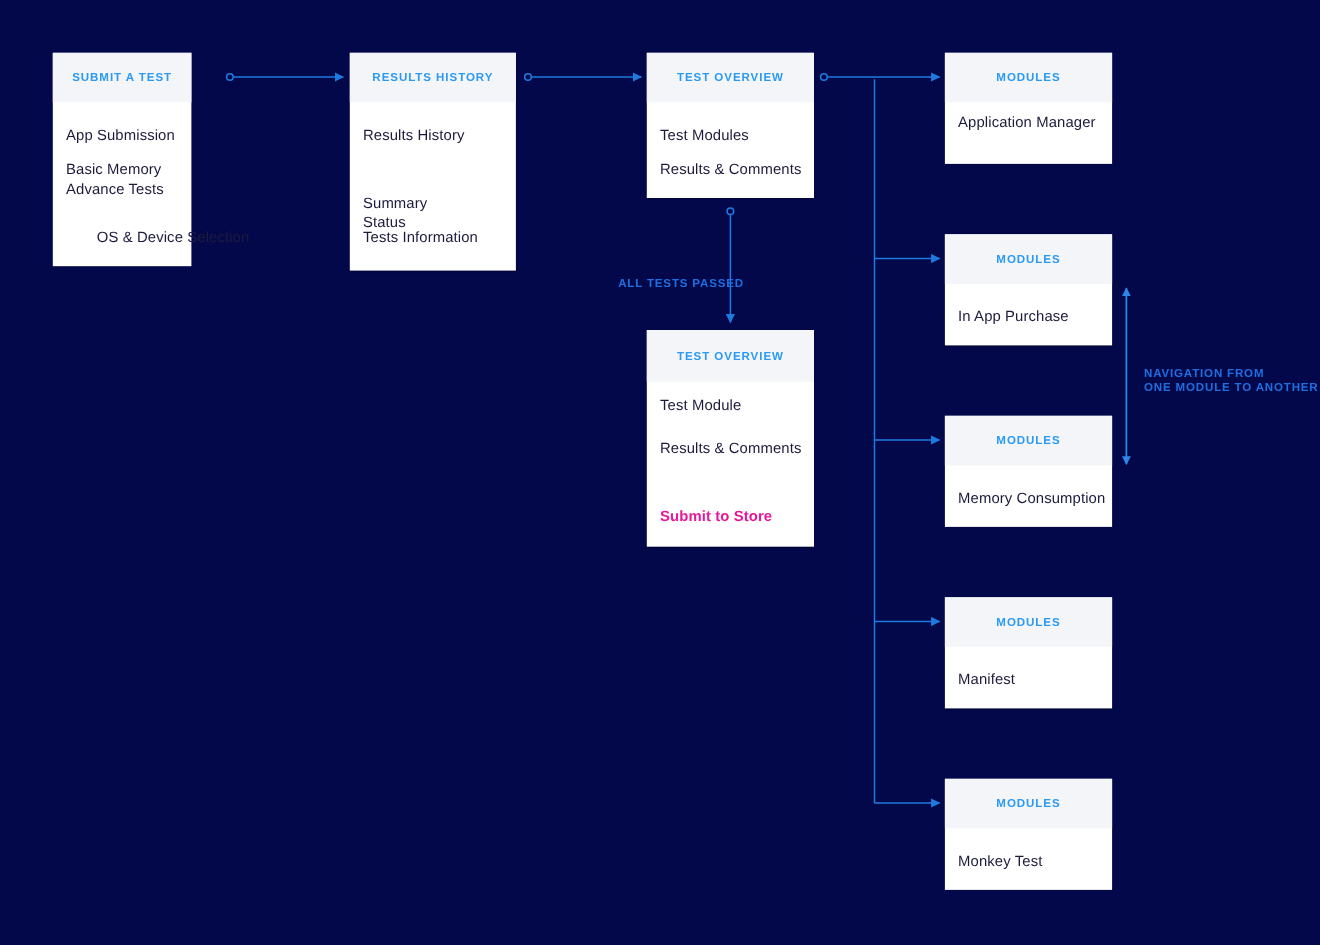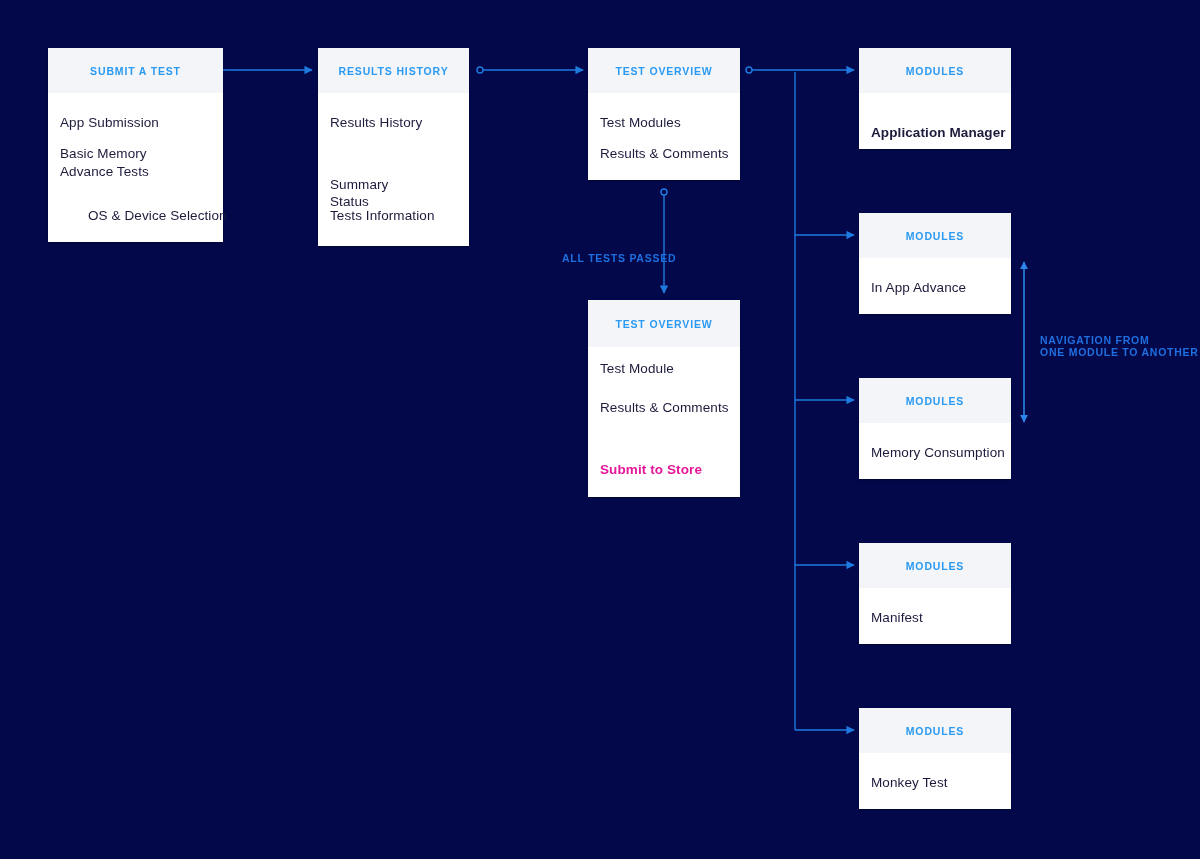"SUBMIT A TEST" div.card { width: 175px -> 126px }
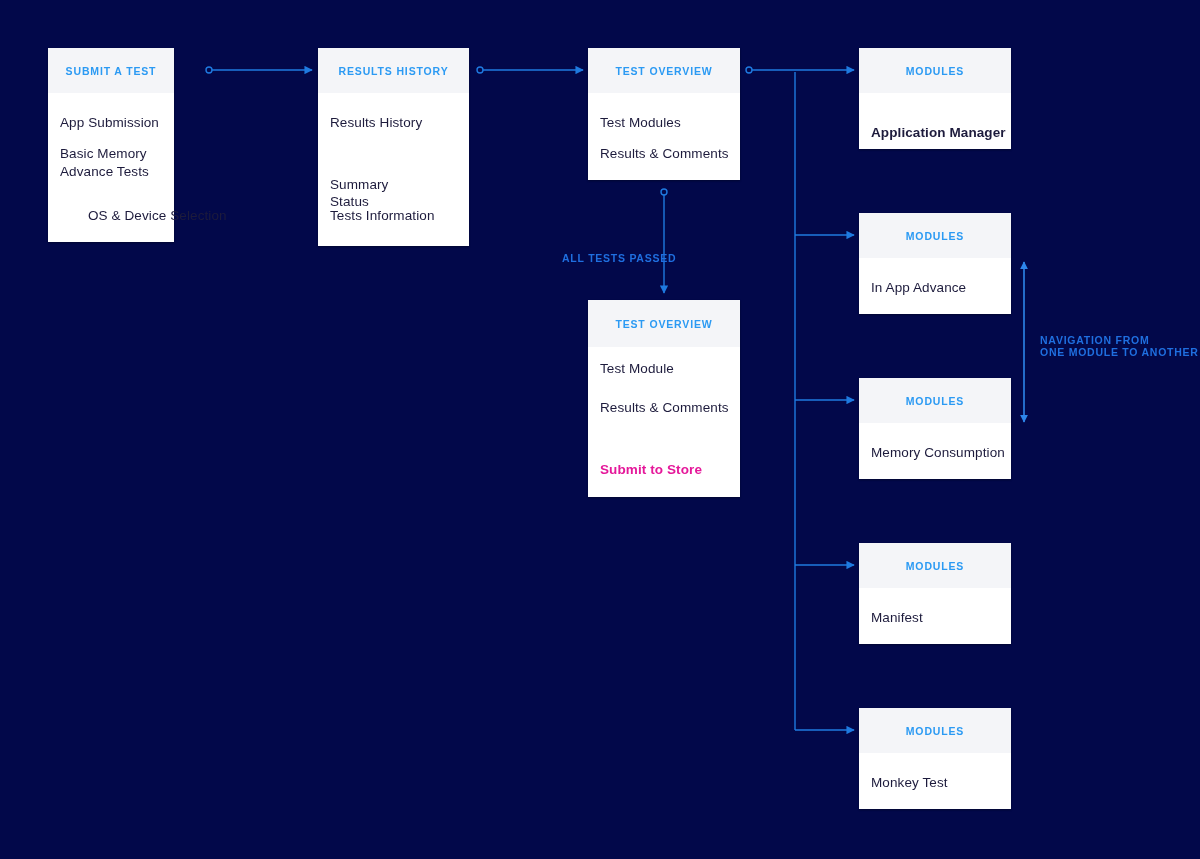"Application Manager" span.card-item { font-weight: bold -> none; top: 32px -> 10px }
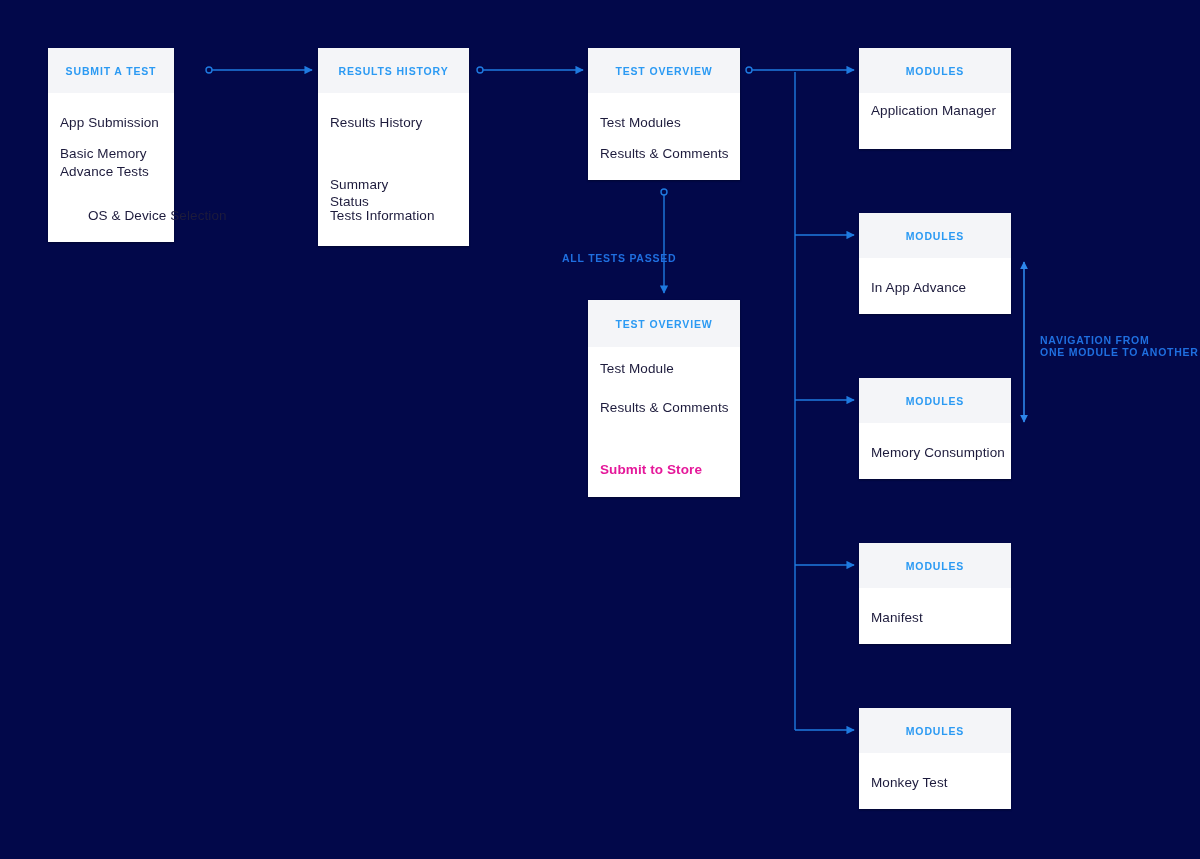"In App Advance" span.card-item { text: Advance -> Purchase }
